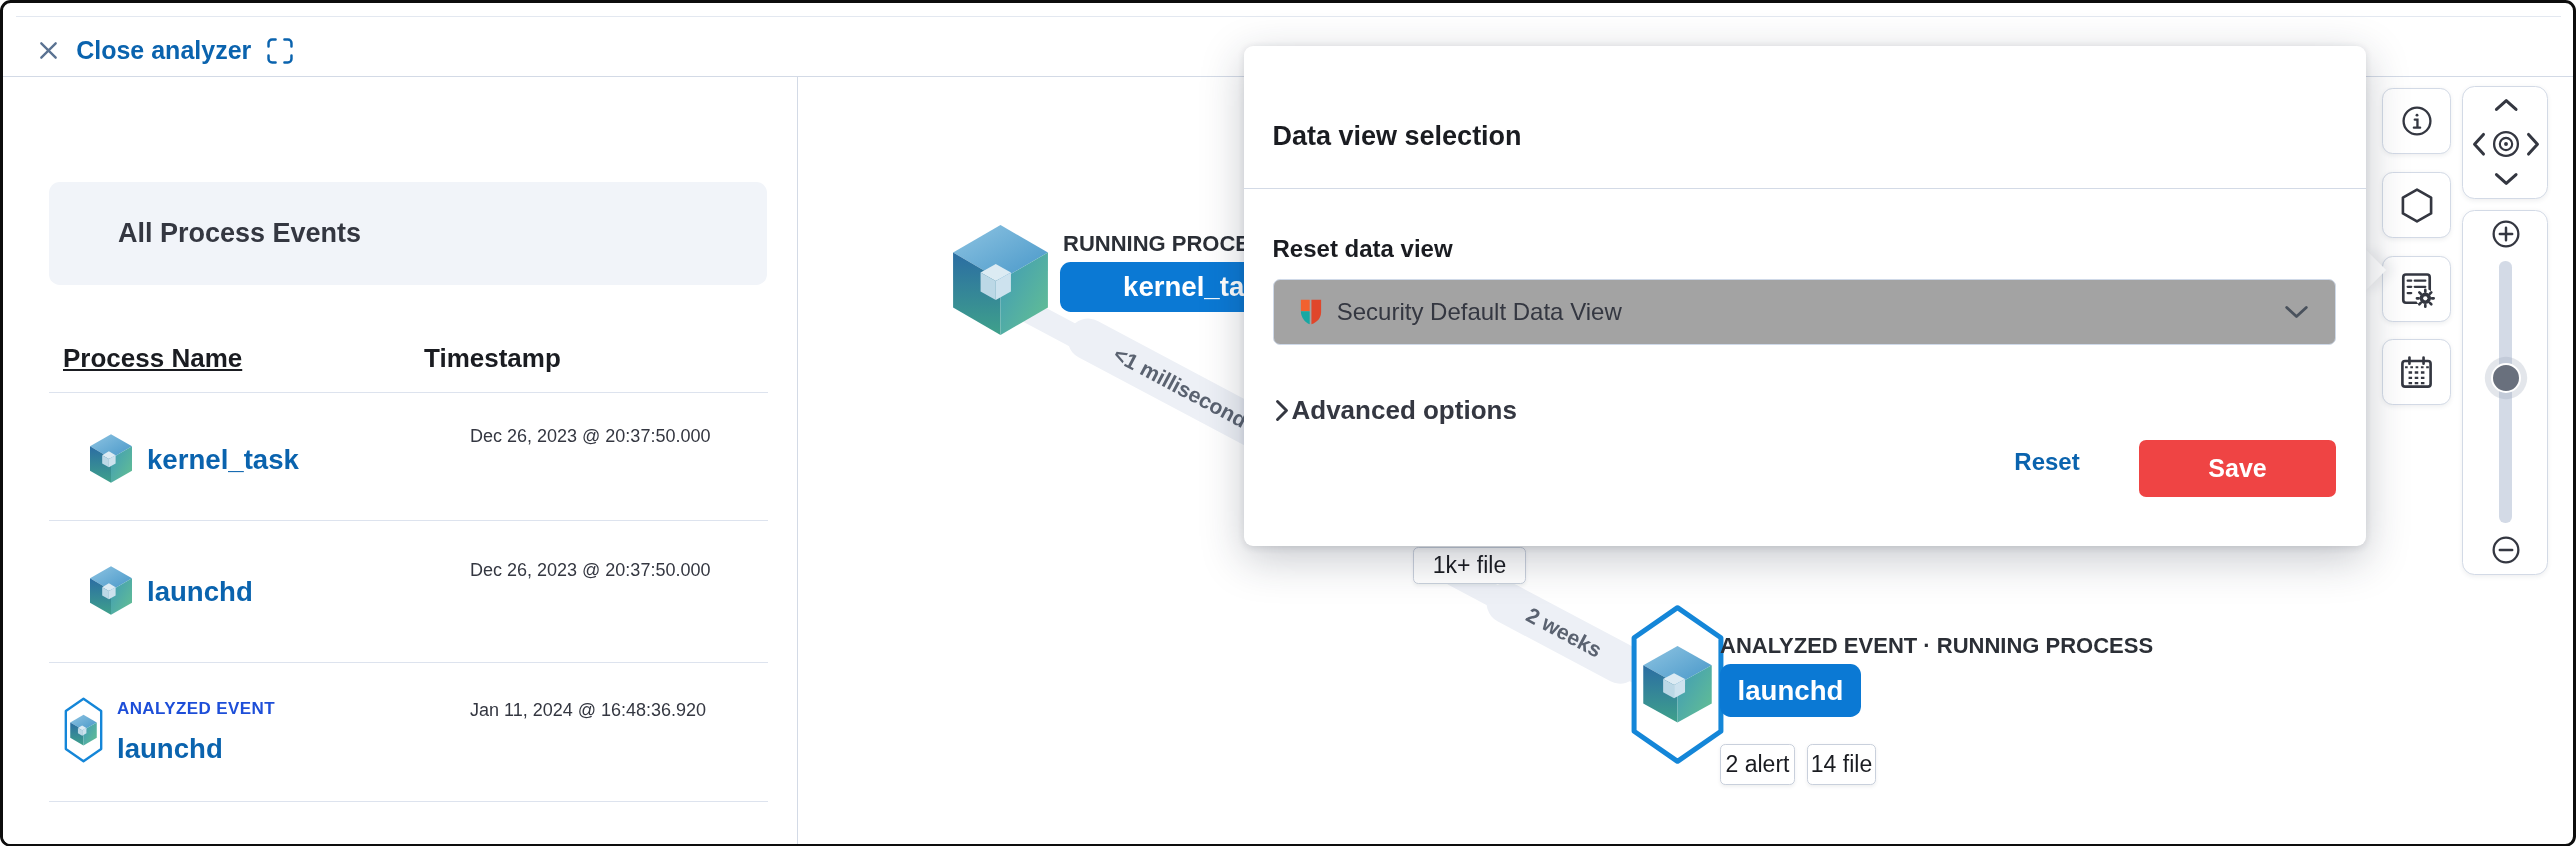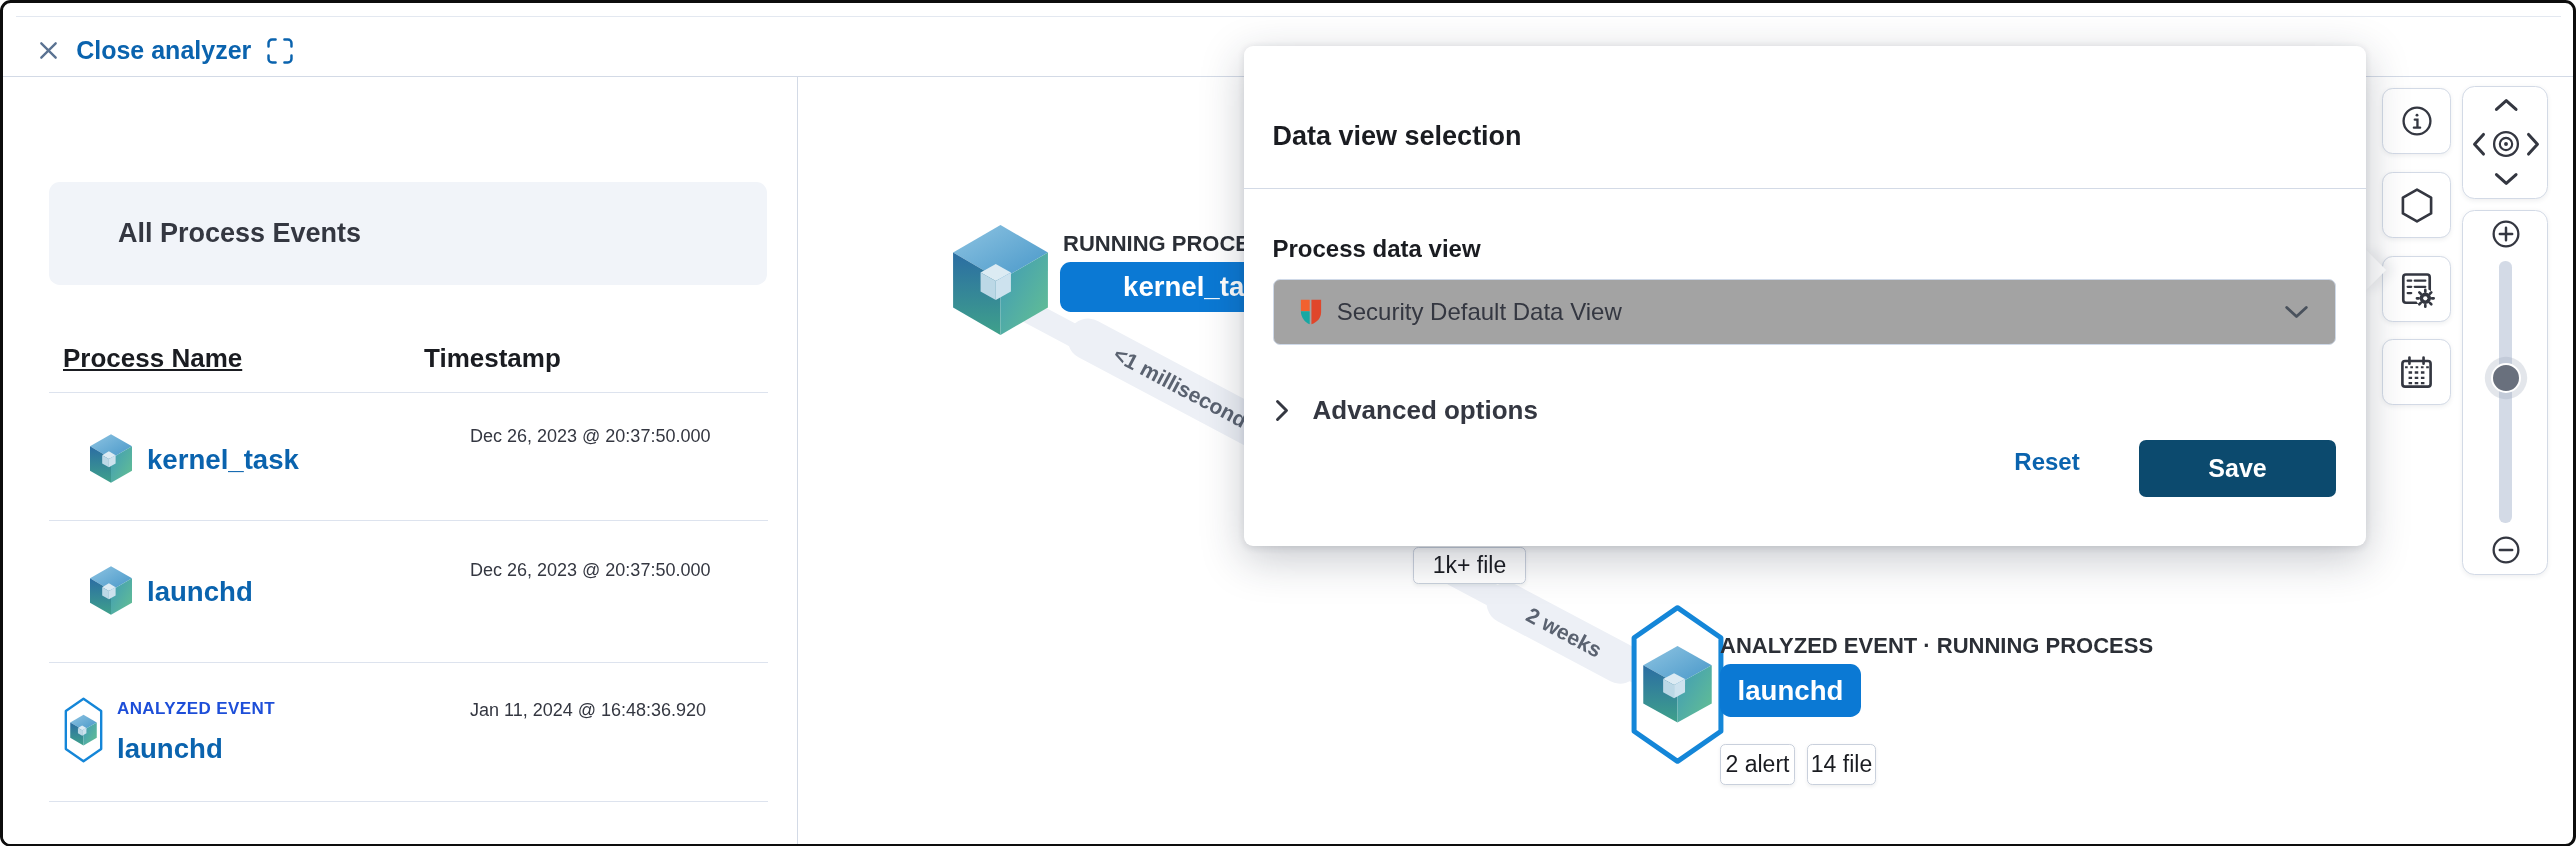"Process data view" div.field-label { text: Process -> Reset }
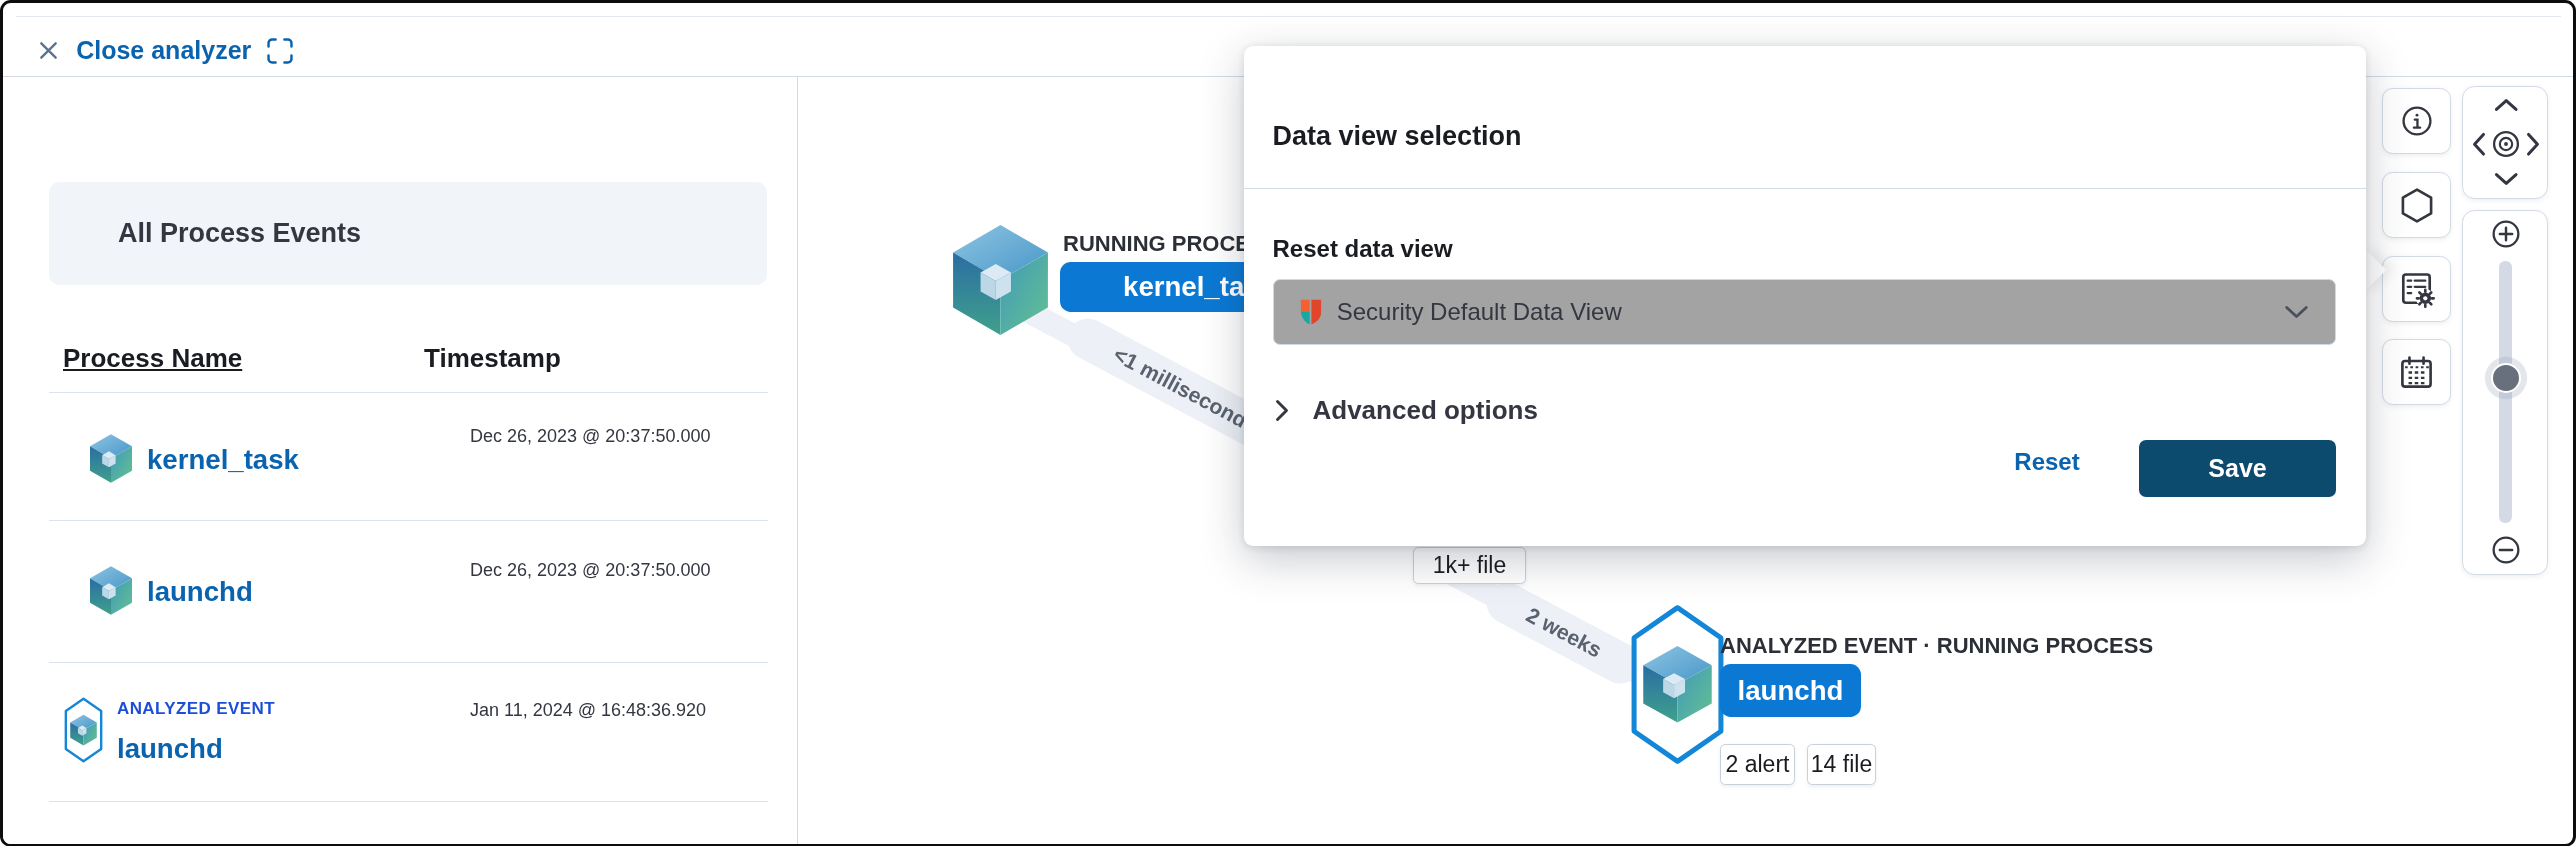"Advanced options" .adv-row { gap: 22px -> 1px }
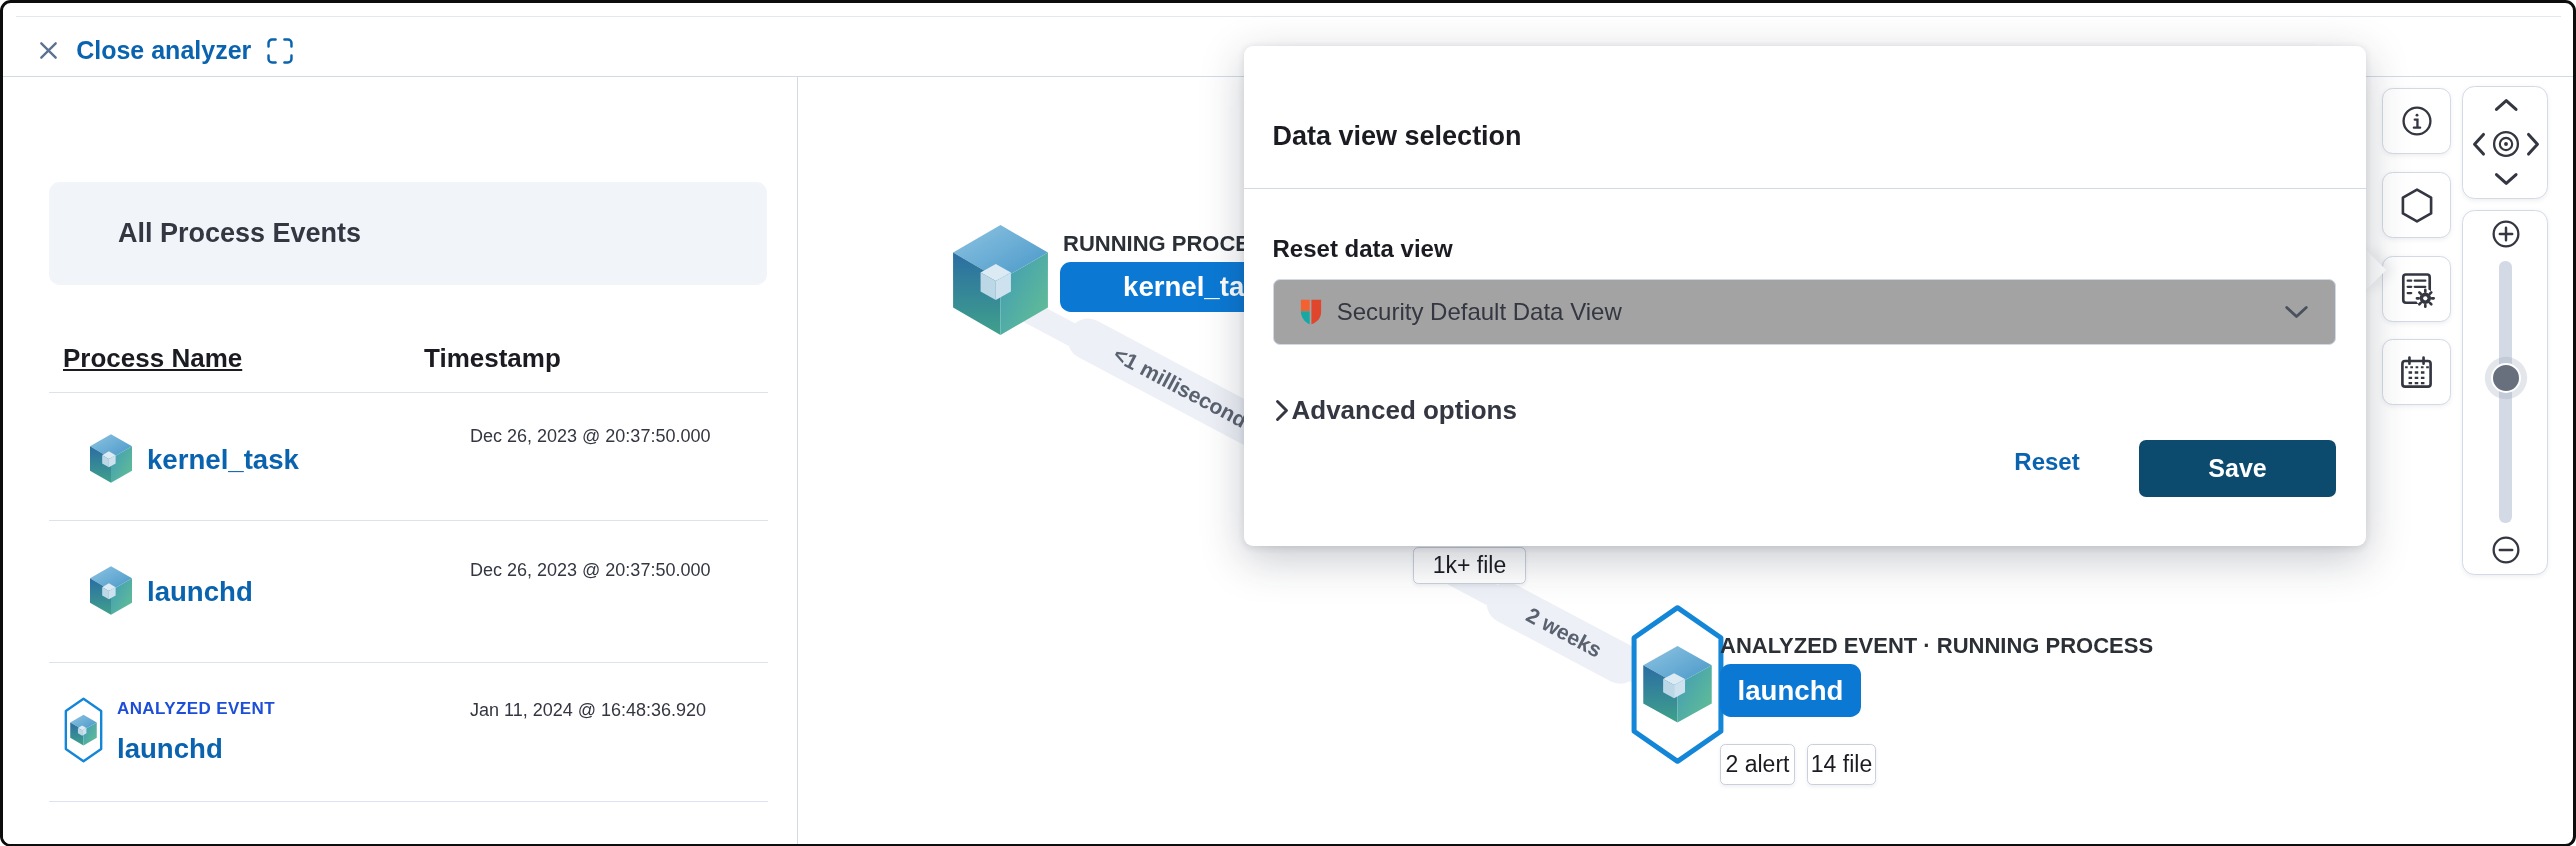"Save" .save-btn { background: #0c4a6e -> #ef4444 }
